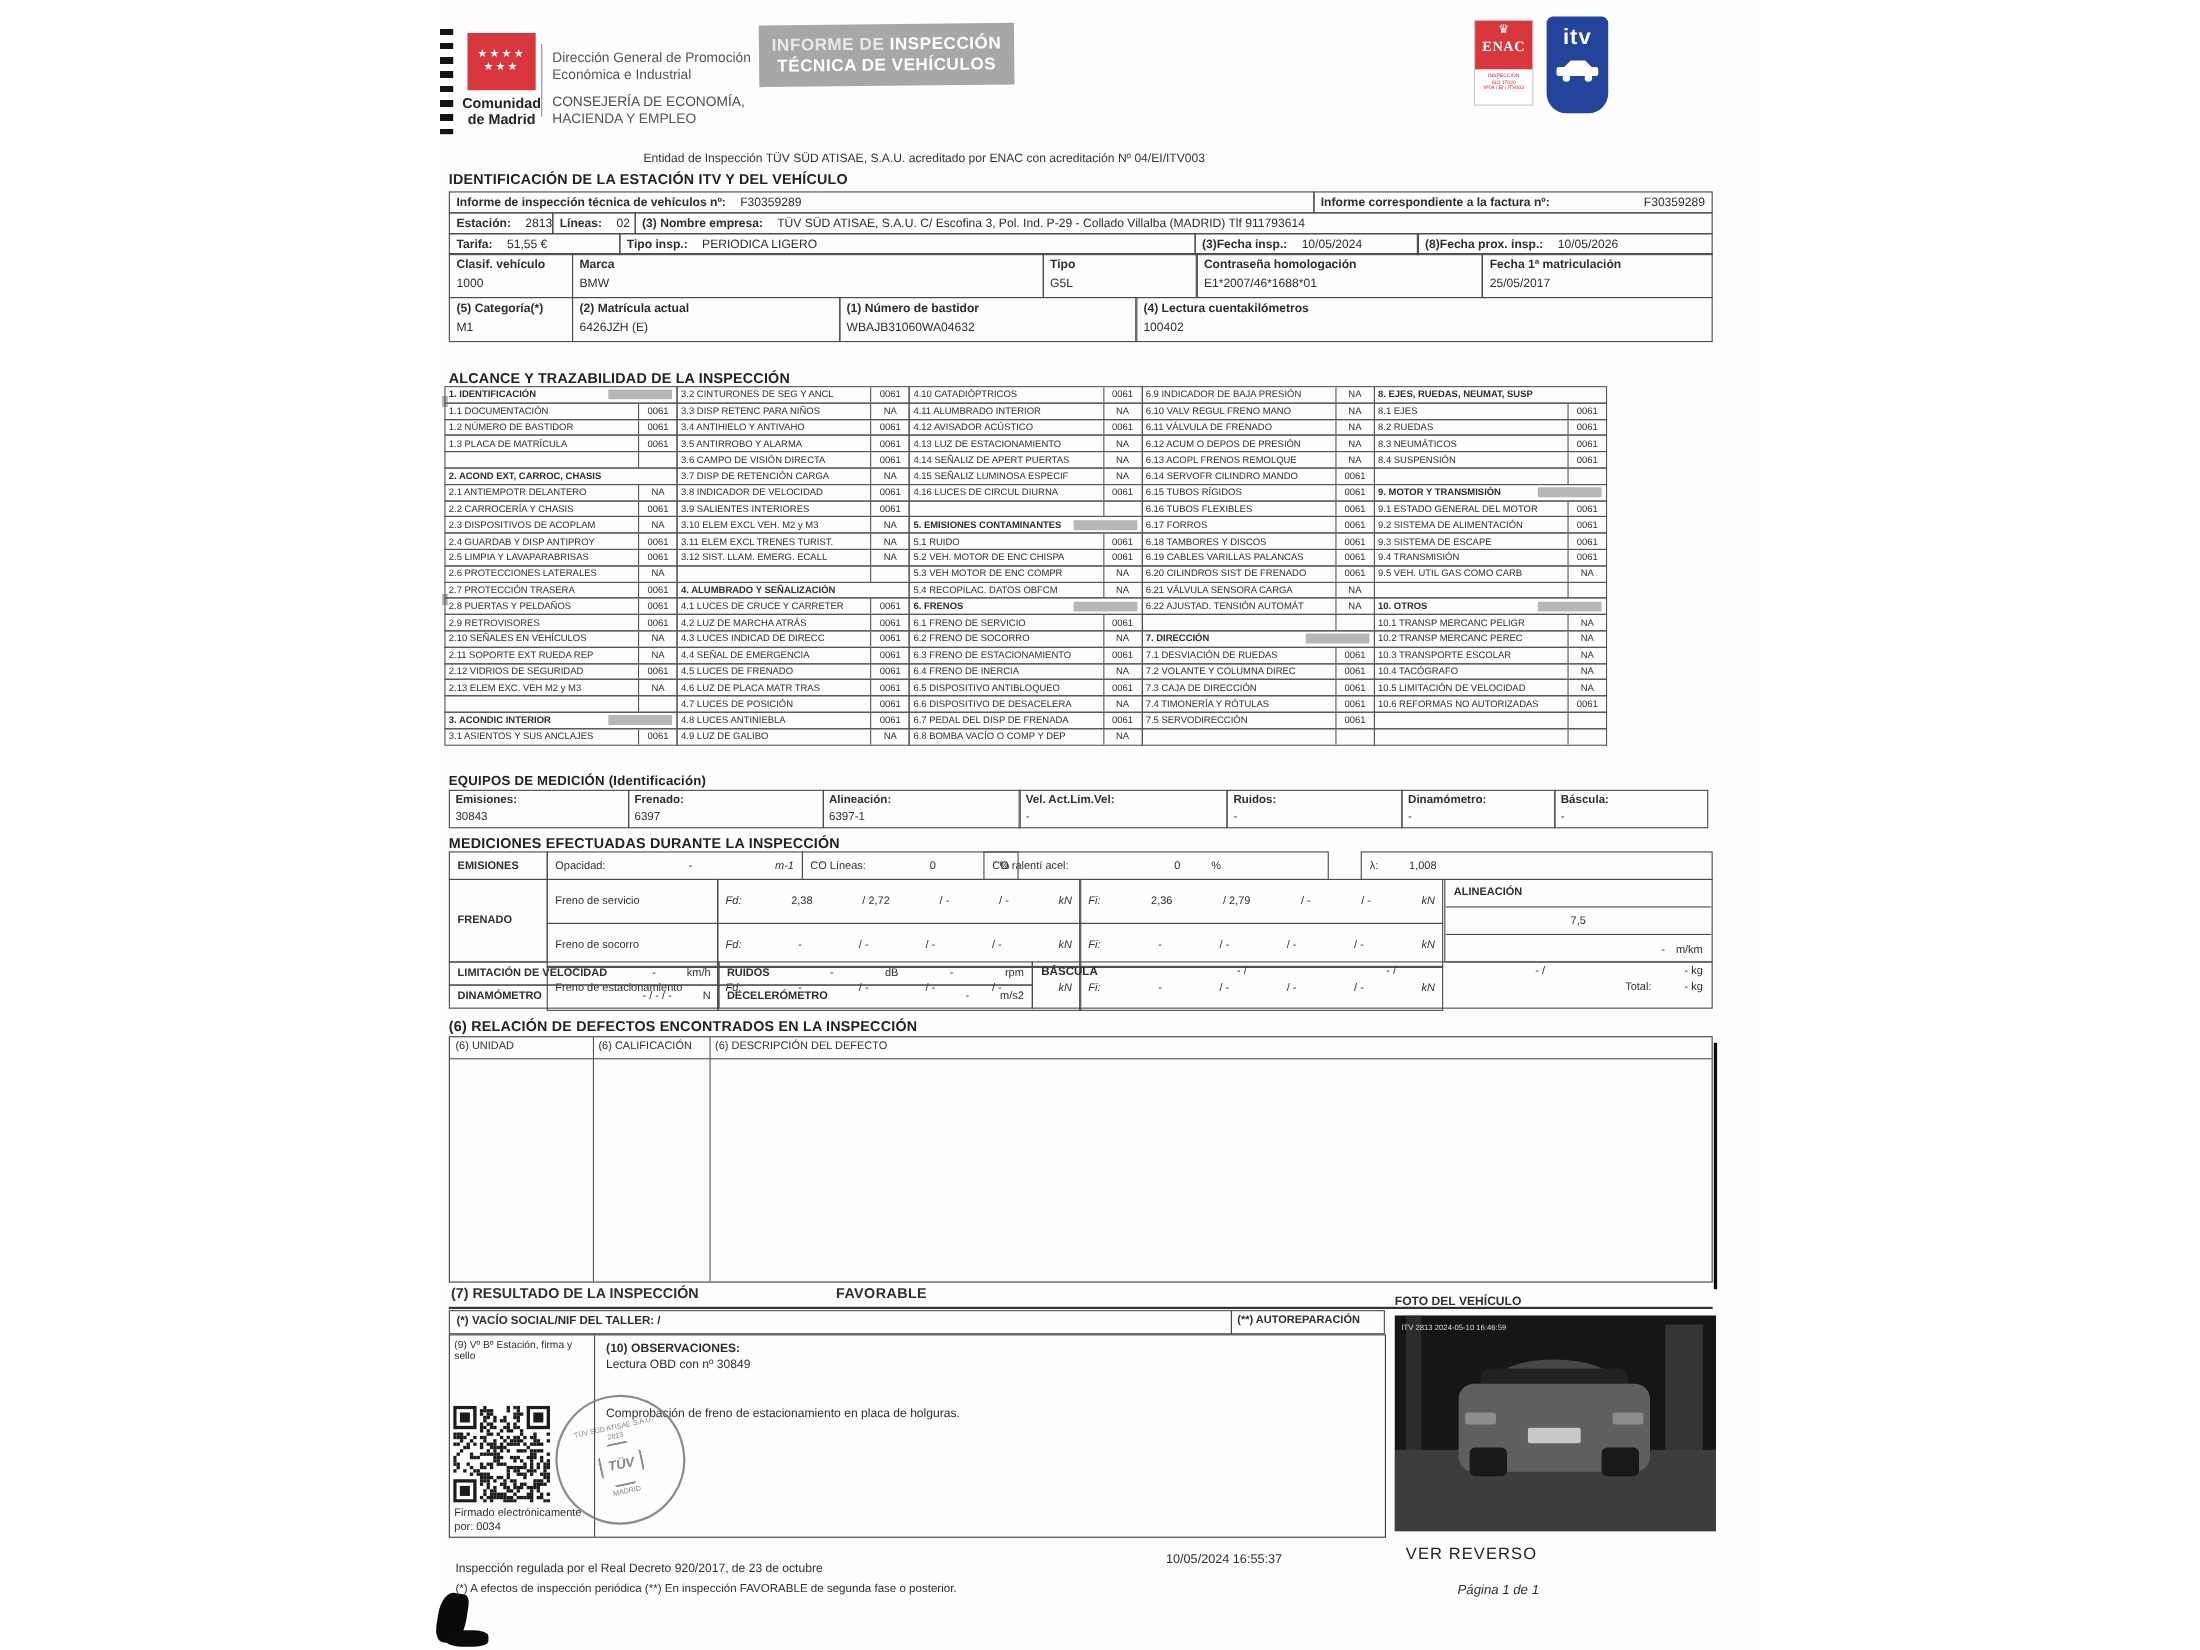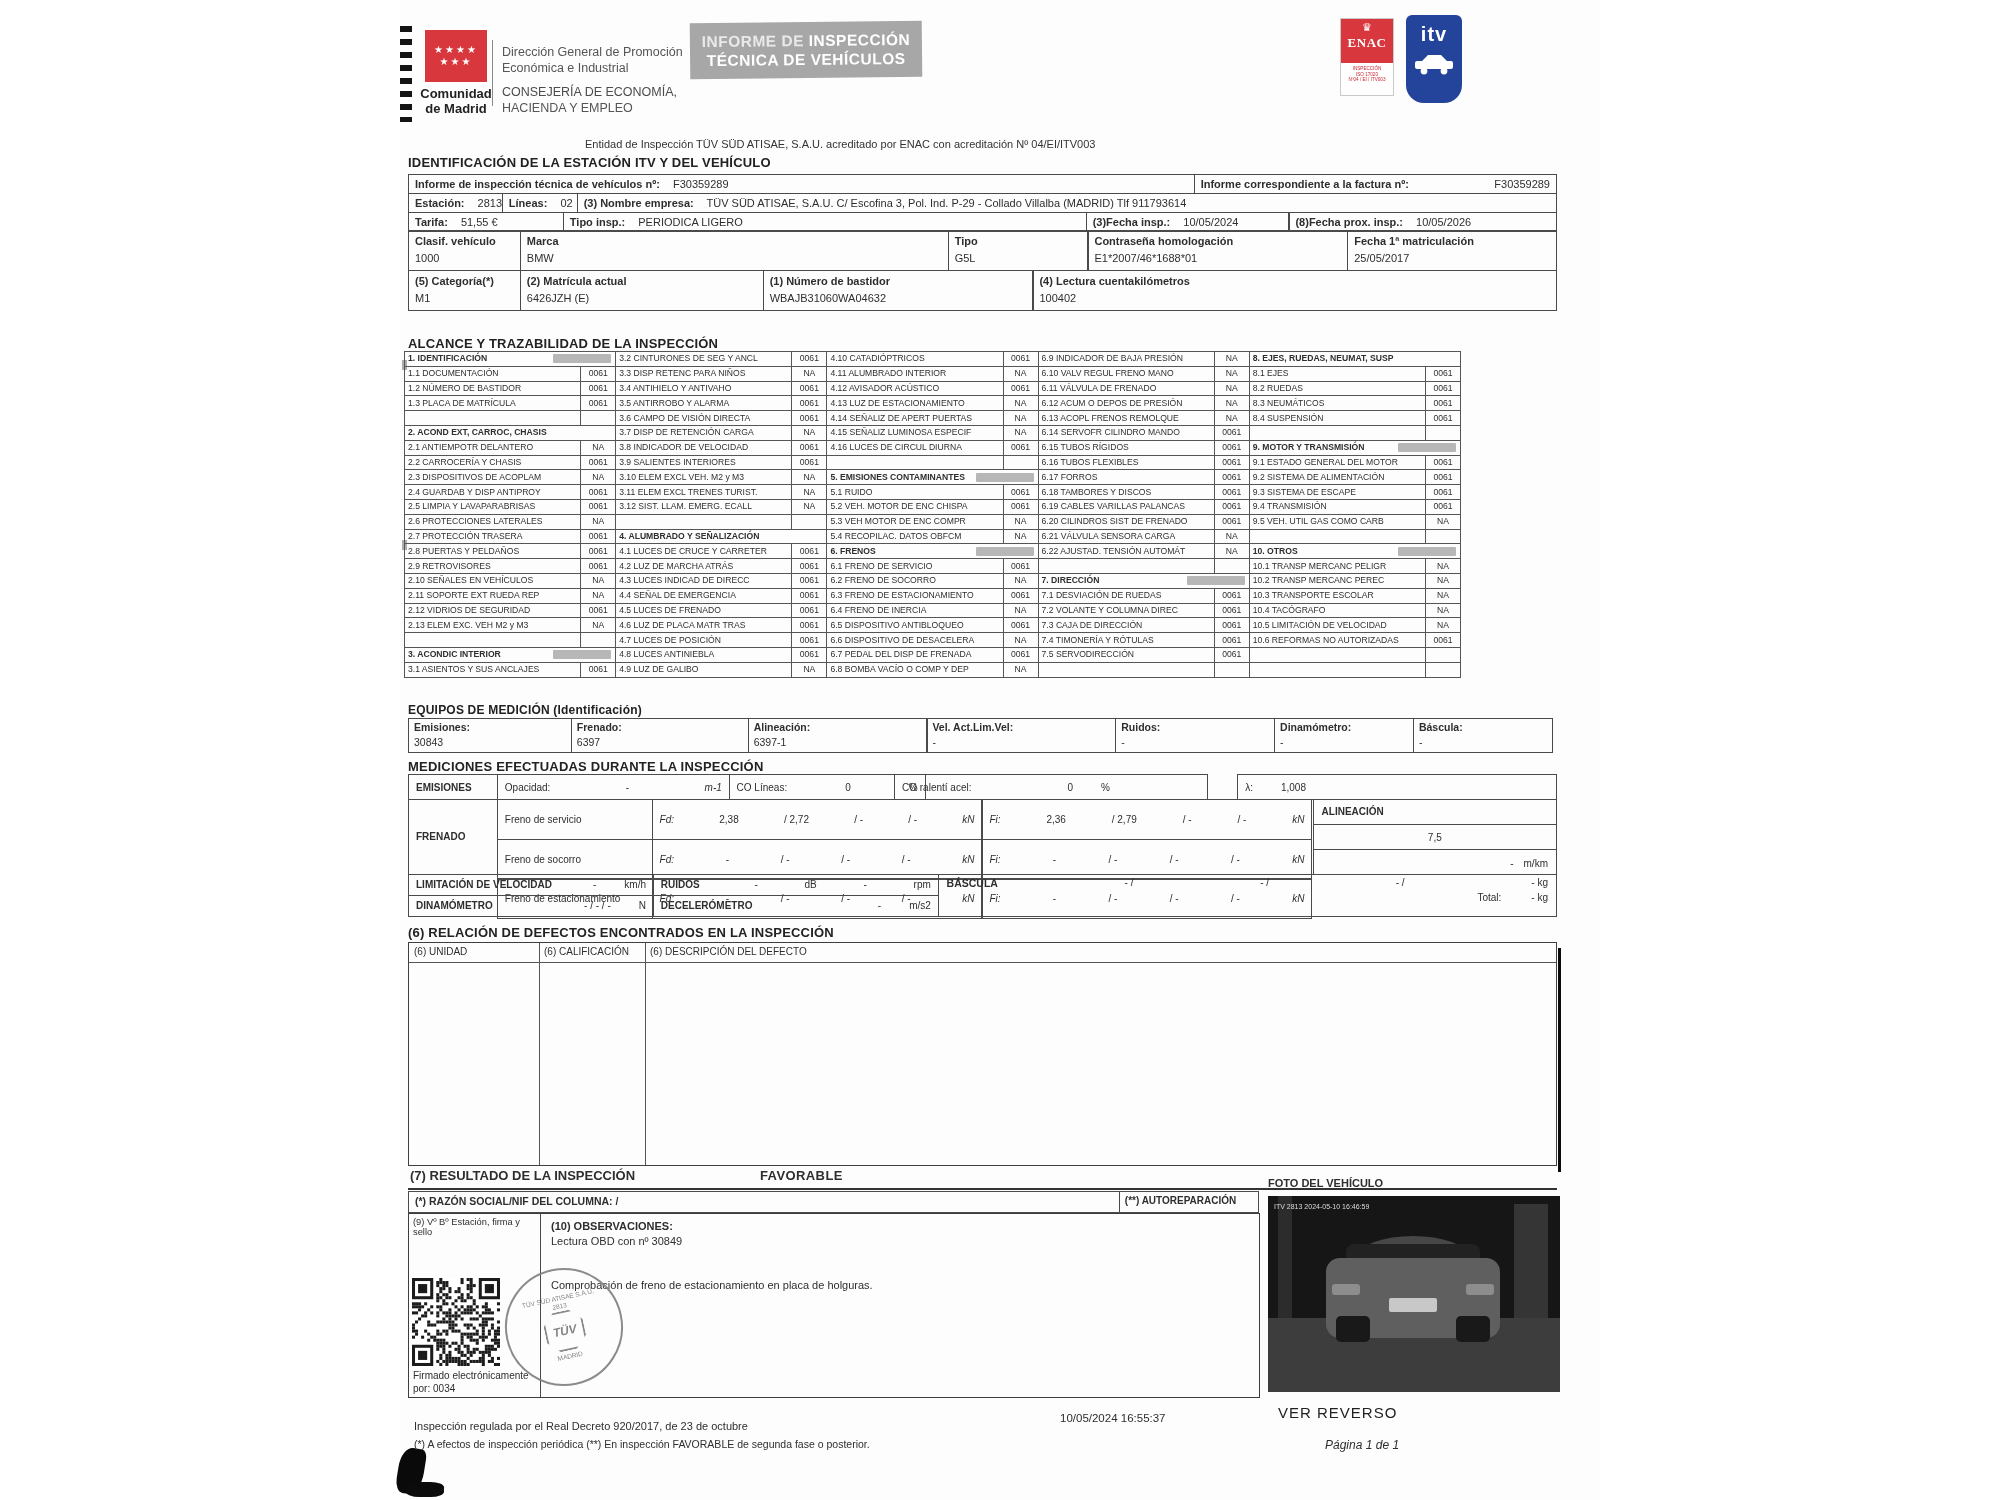"(*) RAZÓN SOCIAL/NIF DEL COLUMNA:" div.res-taller { text: RAZÓN SOCIAL/NIF DEL COLUMNA -> VACÍO SOCIAL/NIF DEL TALLER }
